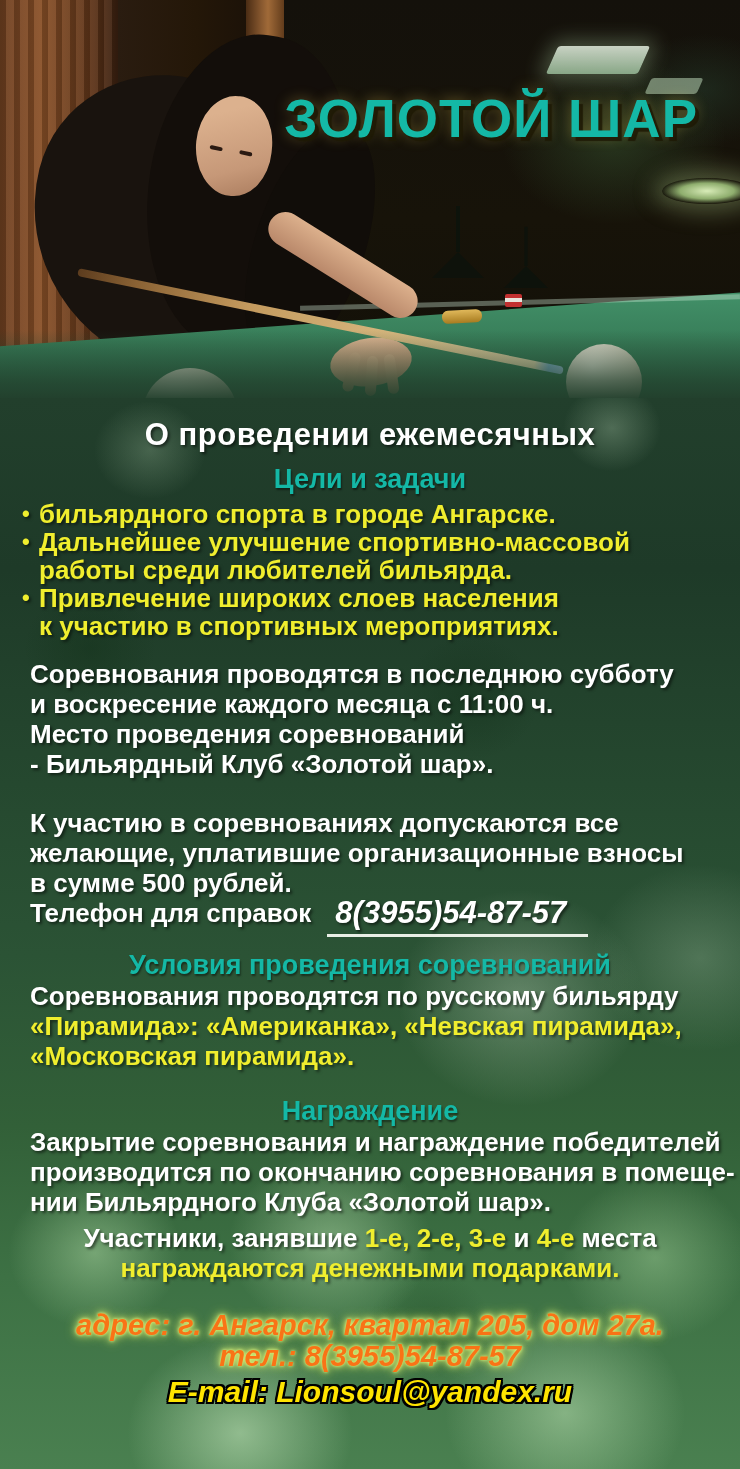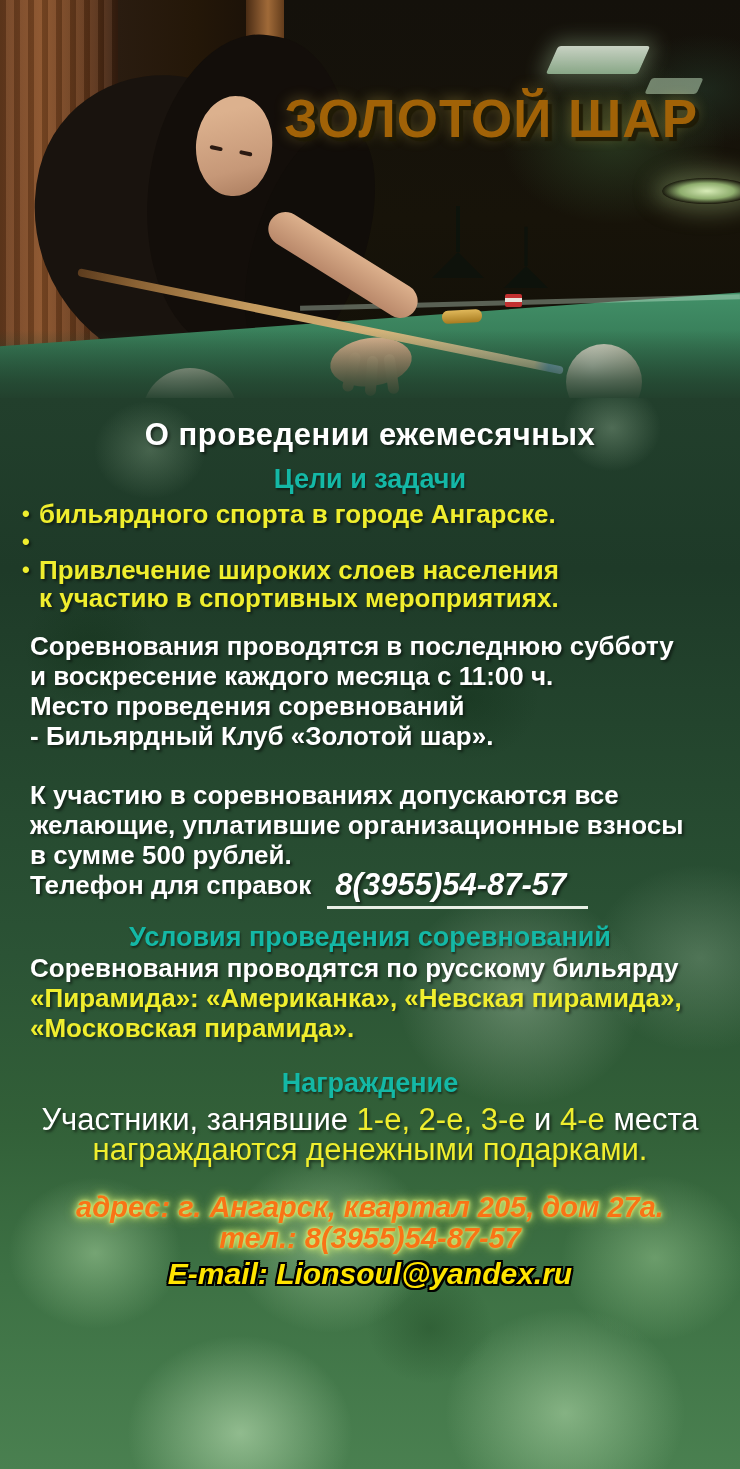"ЗОЛОТОЙ ШАР" .title { color: #a16207 -> #14b8a6 }
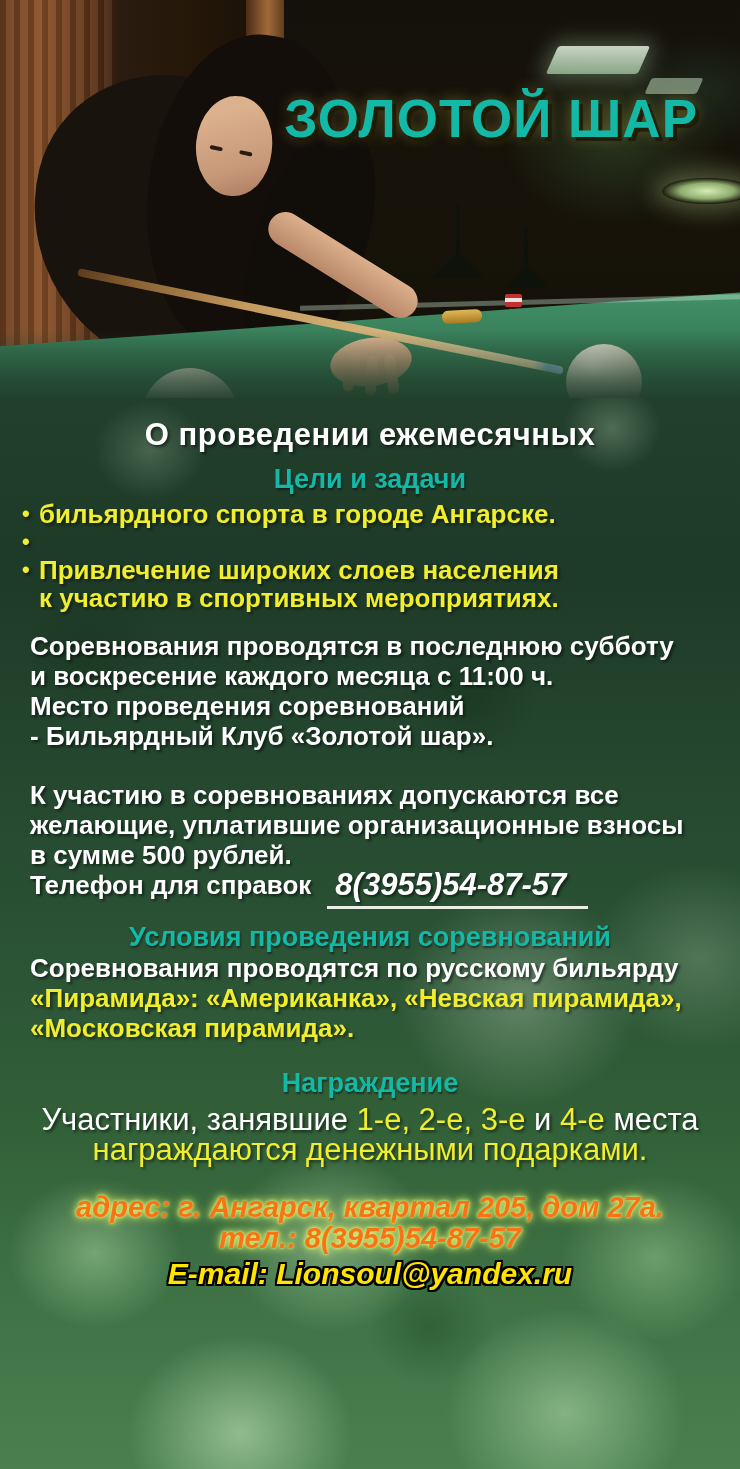"Дальнейшее улучшение спортивно-массовой" span { html: none -> <span> <span>Дальнейшее улучшение спортивно-массовой</span> <span>работы среди любителей бильярда.</span> </span> }
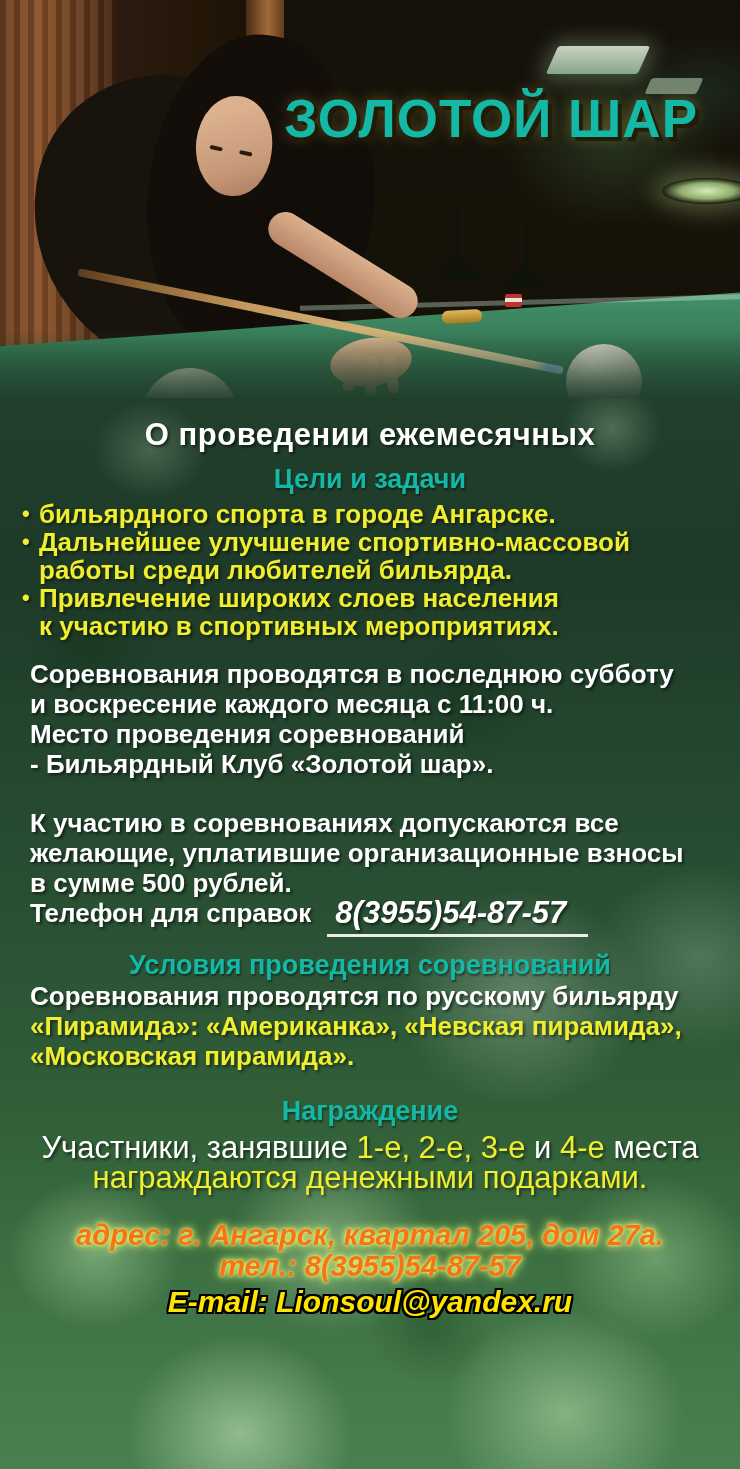"Закрытие соревнования и награждение" div.para { html: none -> <div> <div>Закрытие соревнования и награждение победителей</div> <div>производится по окончанию соревнования в помеще-</div> <div>нии Бильярдного Клуба «Золотой шар».</div> </div> }
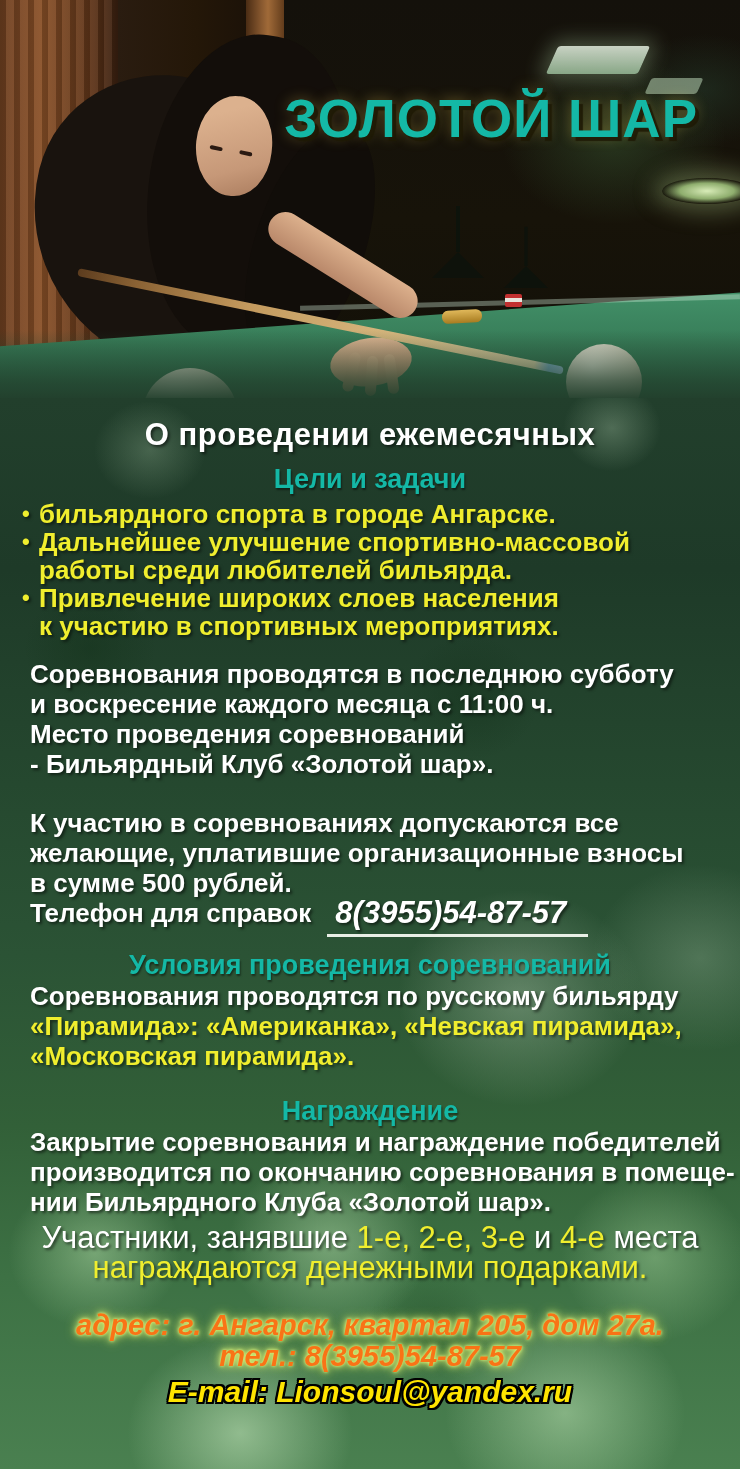"Участники, занявшие 1-е, 2-е, 3-е" .winners { font-size: 31px -> 26px; font-weight: normal -> bold }
